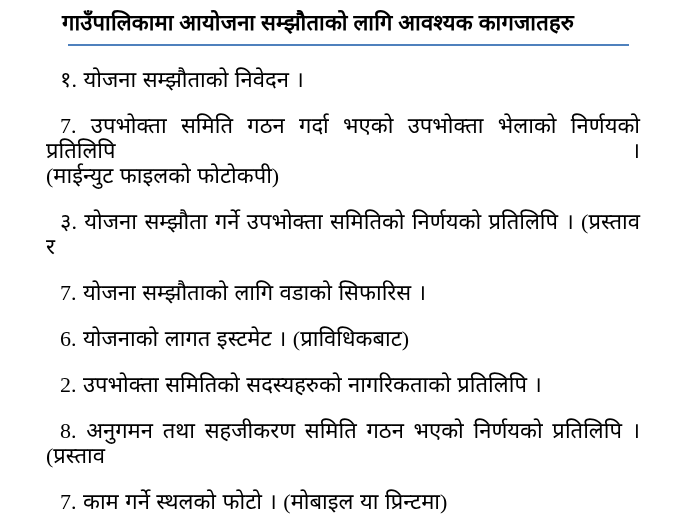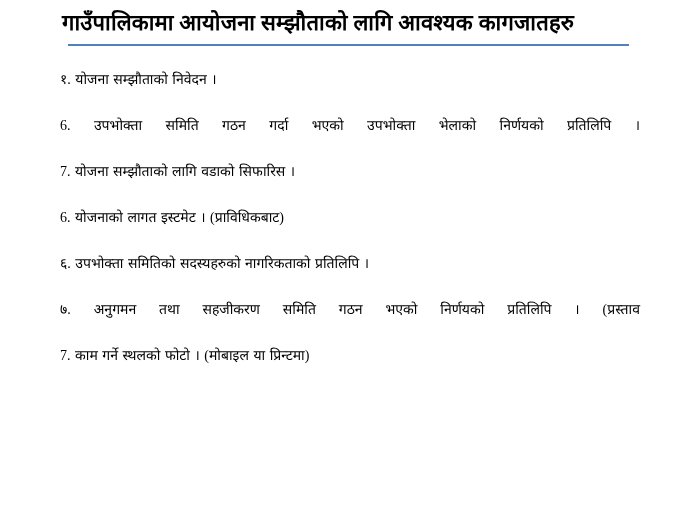"१. योजना सम्झौताको निवेदन ।" .line { font-size: 14px -> 22px }
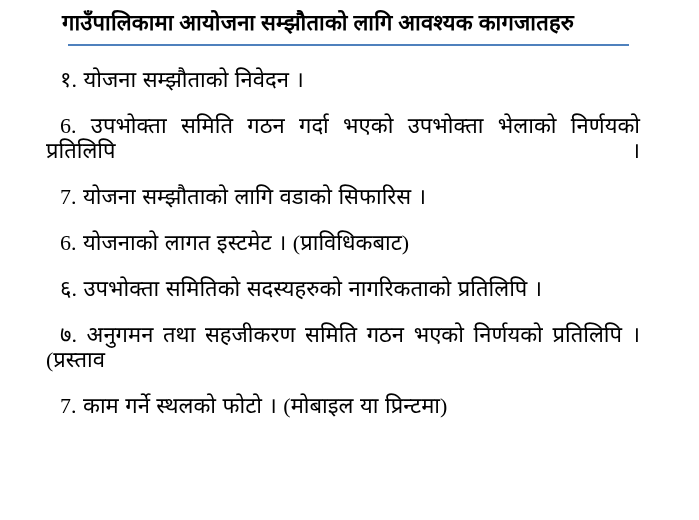"6. उपभोक्ता समिति गठन गर्दा" div.line { text: 6 -> 7 }
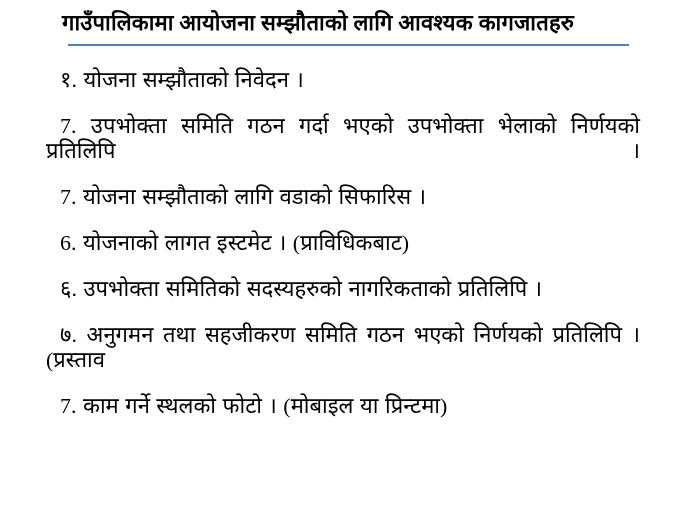"(माईन्युट फाइलको फोटोकपी)" div.line { html: none -> <div>(माईन्युट फाइलको फोटोकपी)</div> }
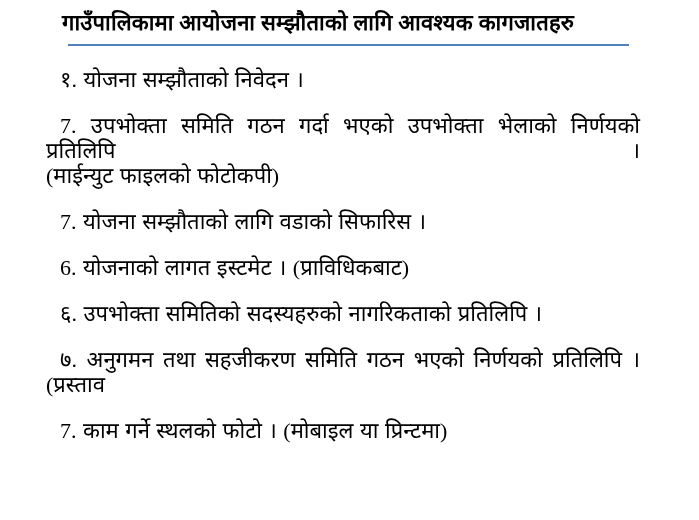"३. योजना सम्झौता गर्ने उपभोक्ता" div.line { html: none -> <div>३. योजना सम्झौता गर्ने उपभोक्ता समितिको निर्णयको प्रतिलिपि । (प्रस्ताव र</div> }
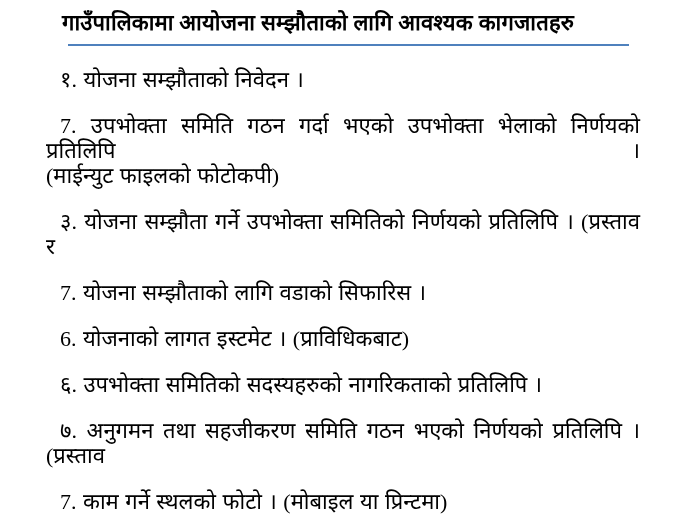"६. उपभोक्ता समितिको सदस्यहरुको" div.line { text: ६ -> 2 }
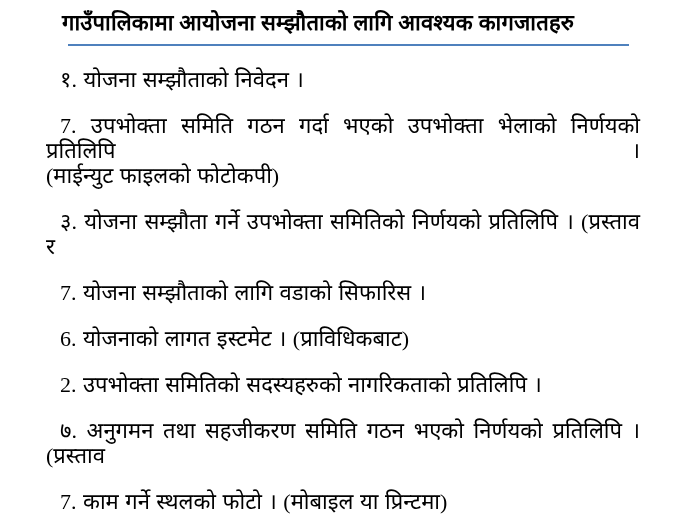"७. अनुगमन तथा सहजीकरण समिति" div.line { text: ७ -> 8 }
